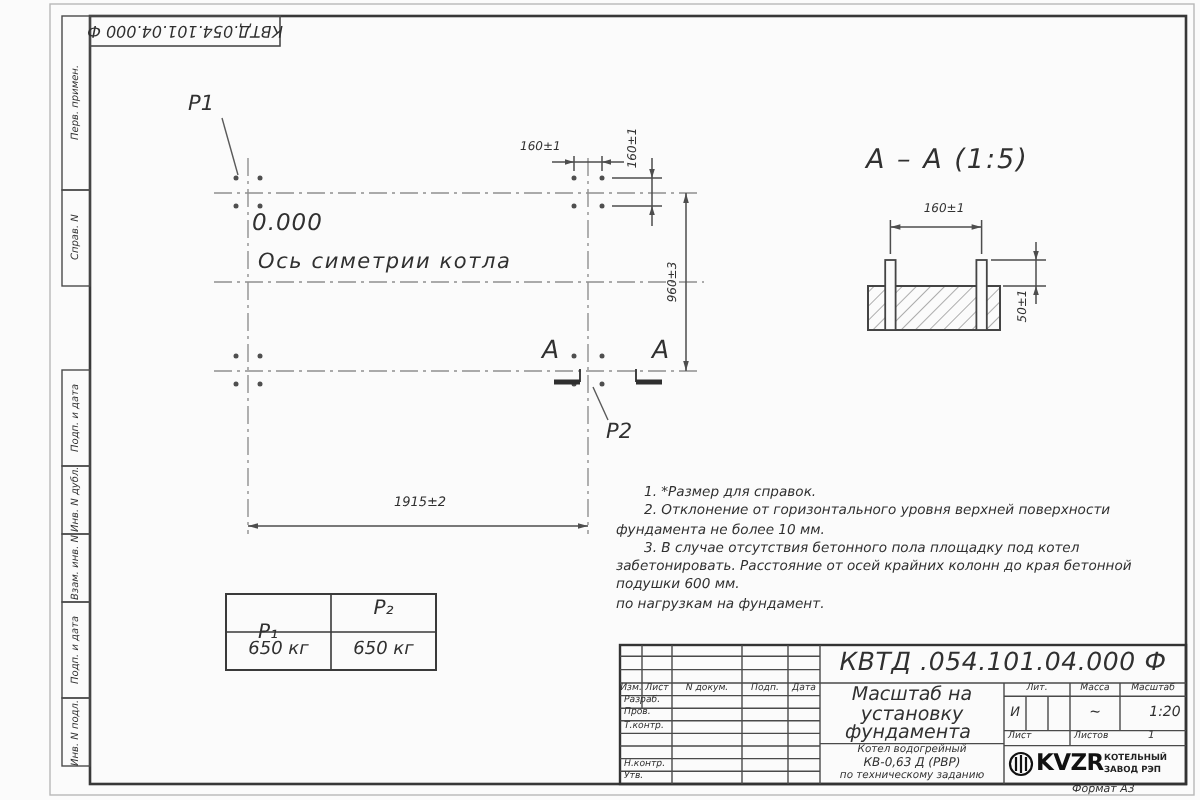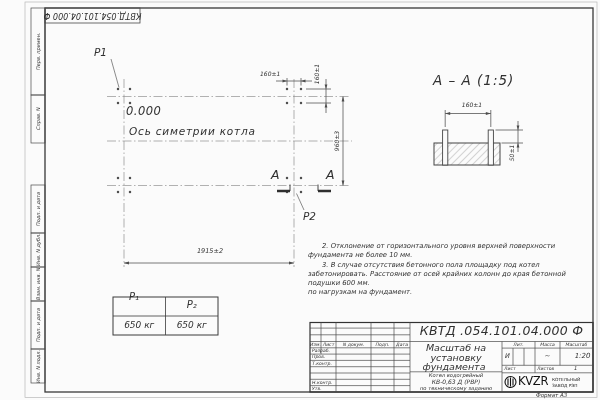"1. *Размер для справок." div.nl { html: none -> <div>1. *Размер для справок.</div> }
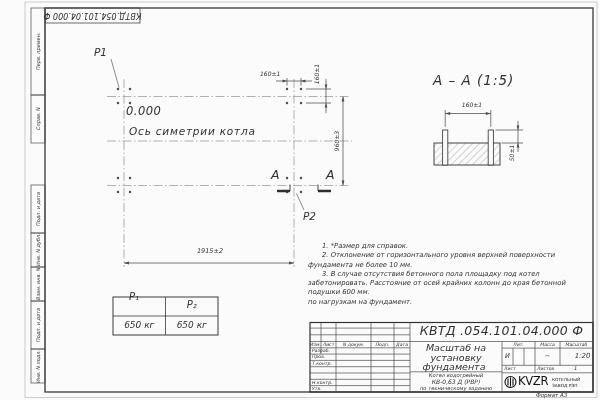"Р₁" div.t { top: 292px -> 312px }
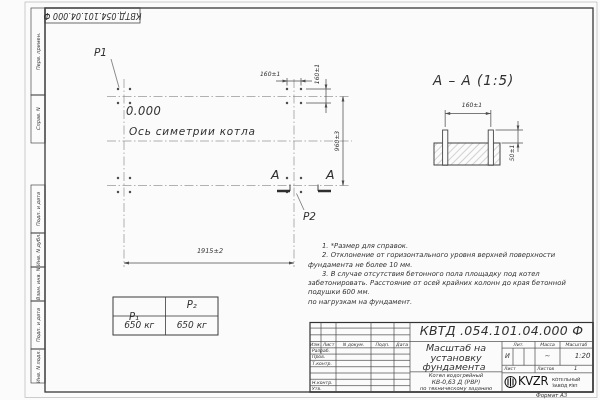"KVZR" .b { font-weight: normal -> bold }
